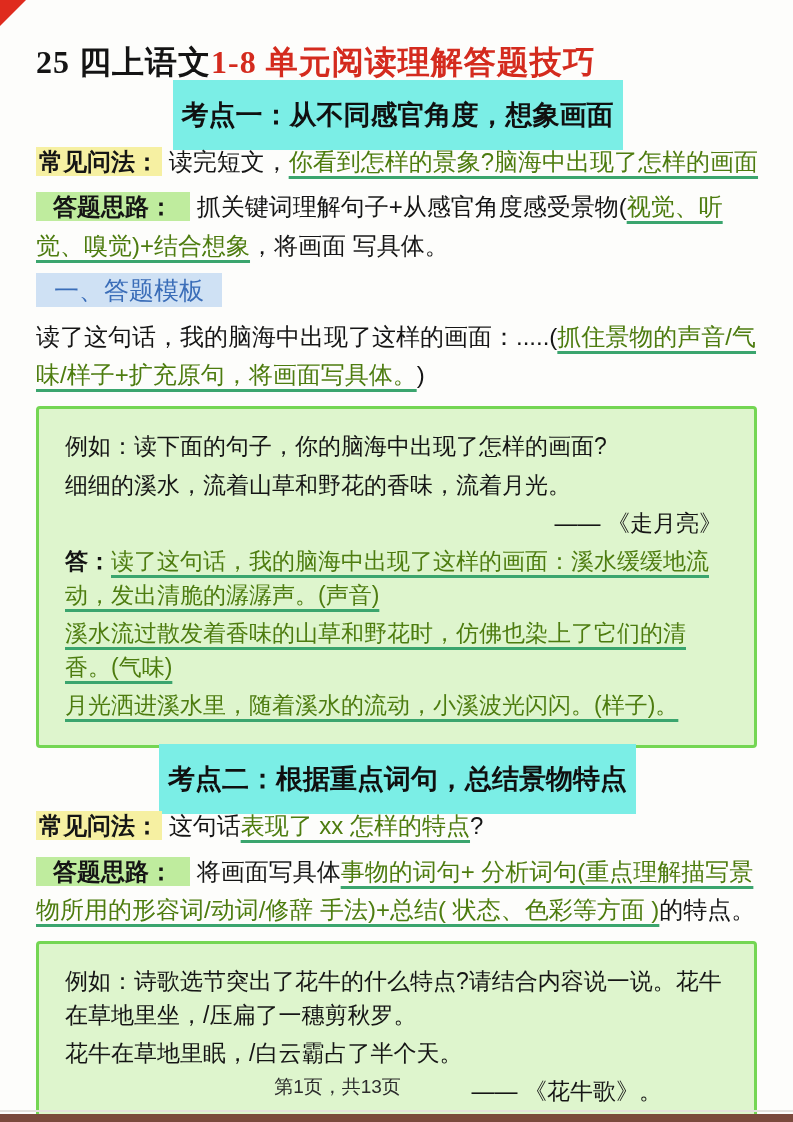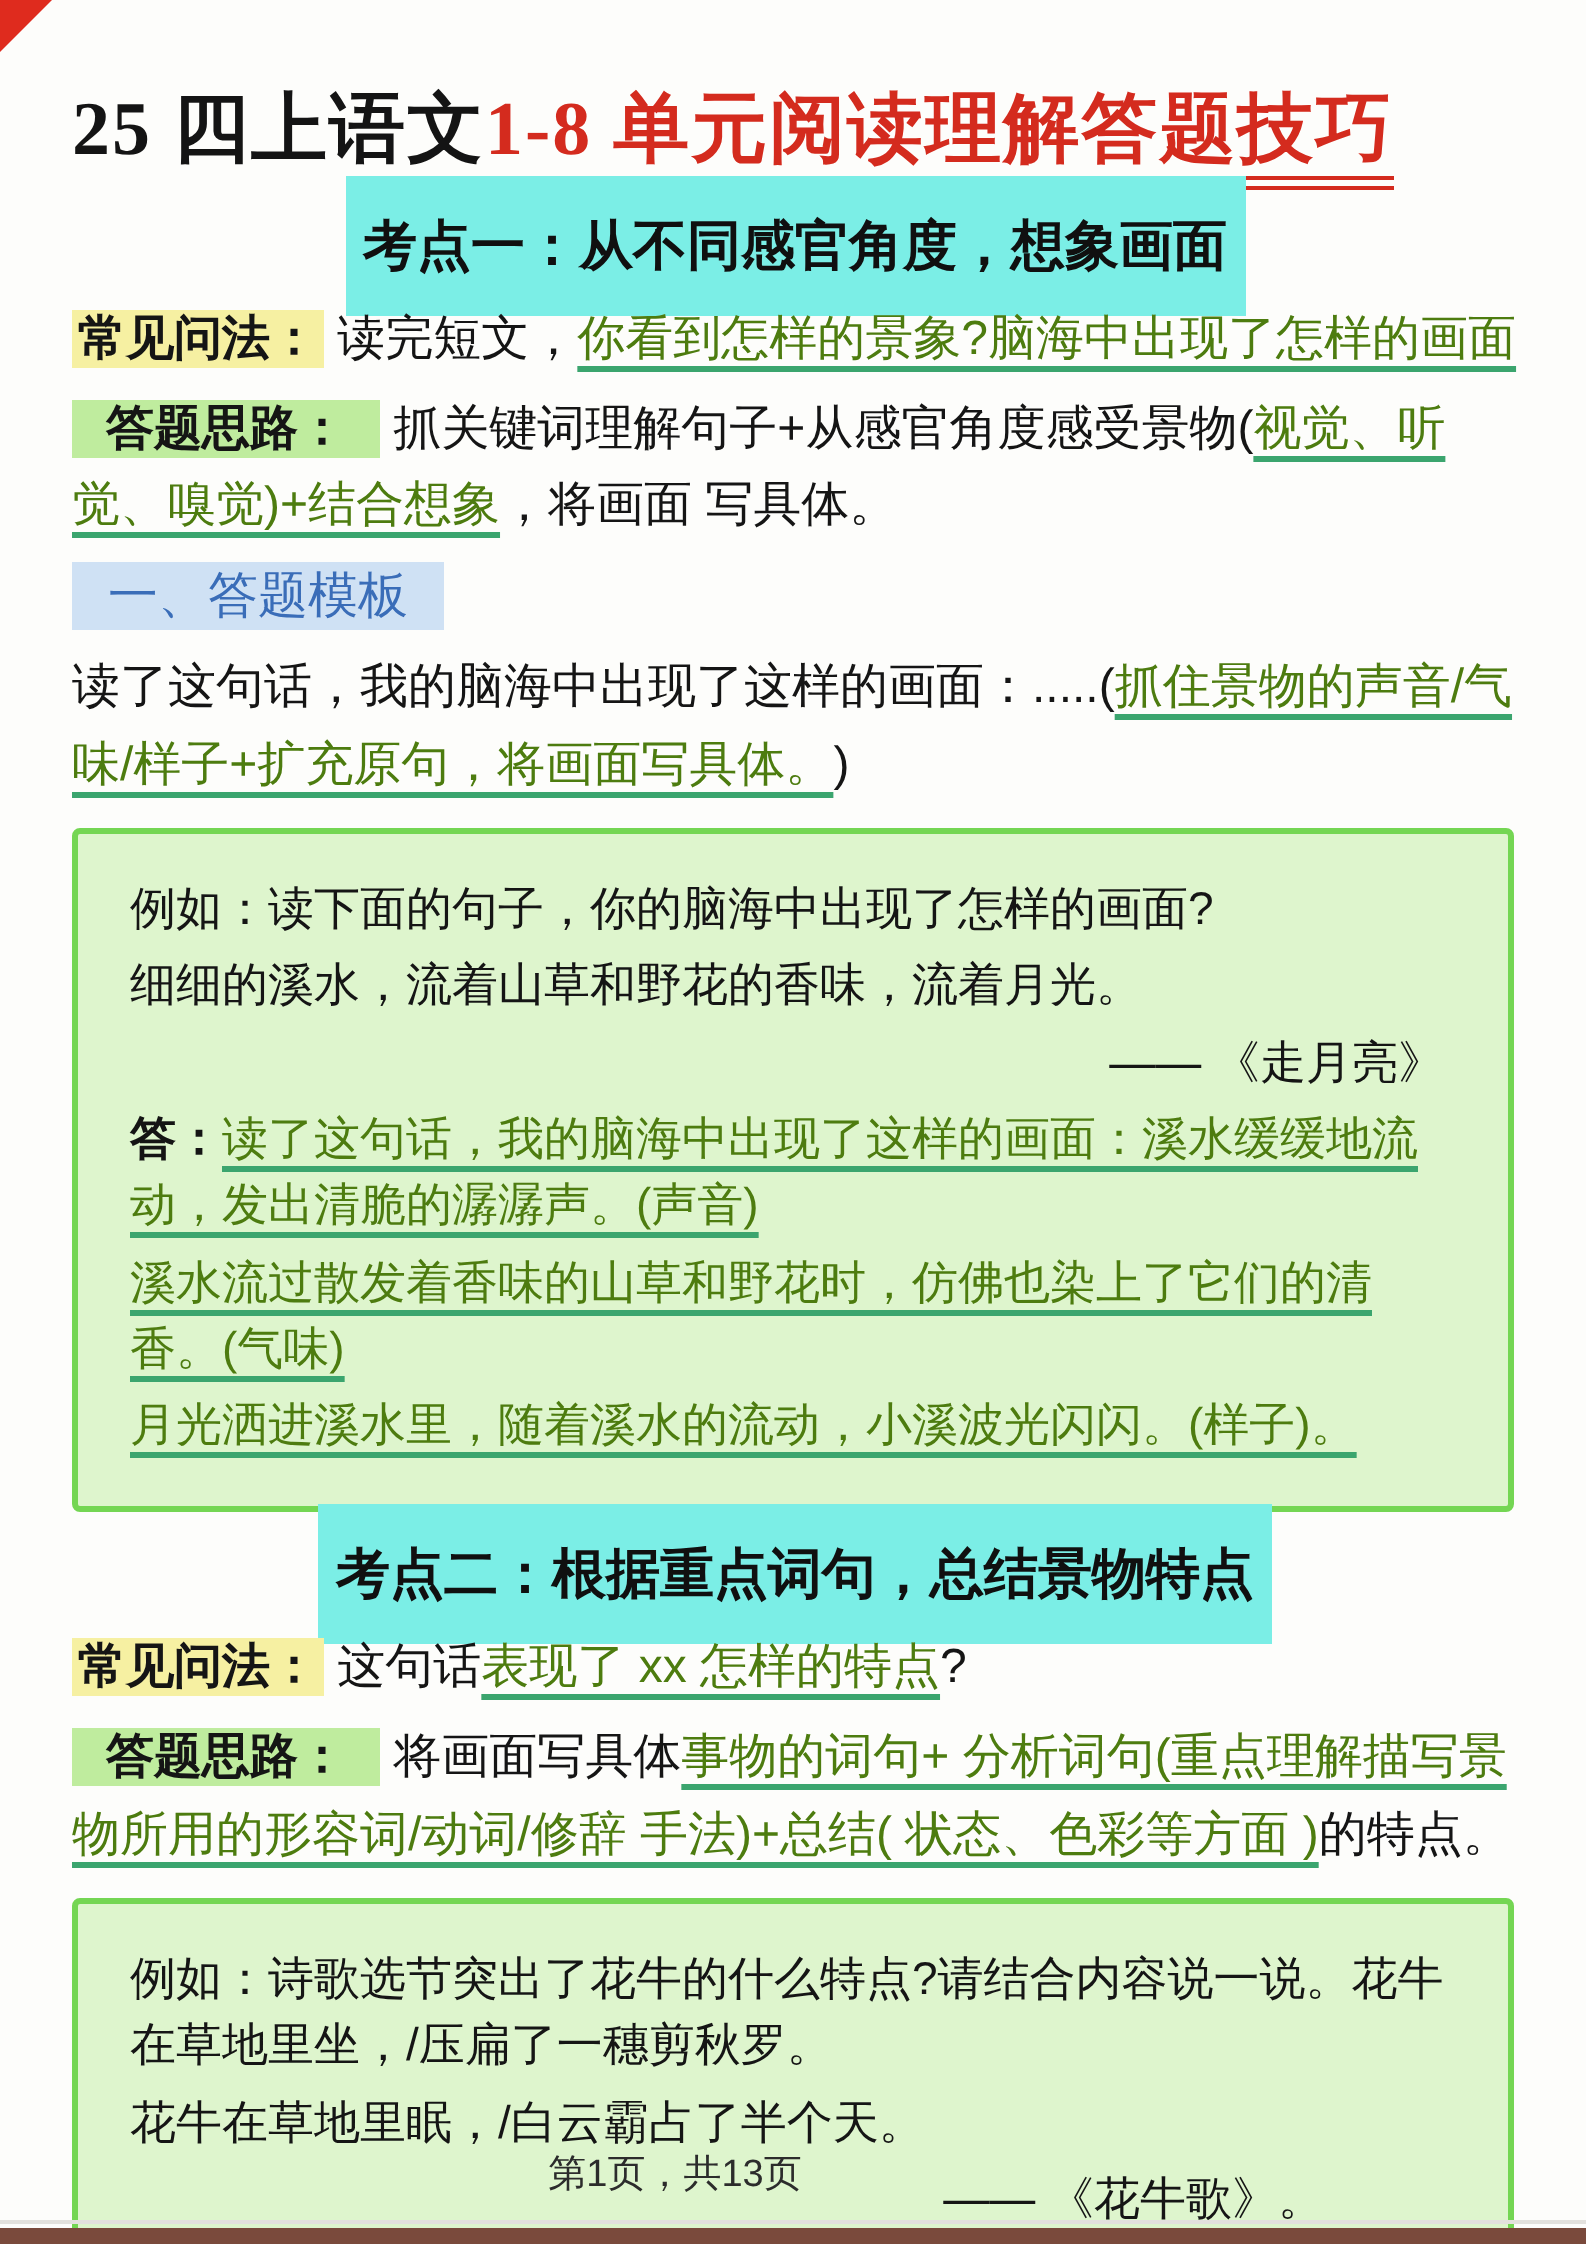"25 四上语文1-8 单元阅读理解答题技巧" .title { font-size: 38px -> 32px }
